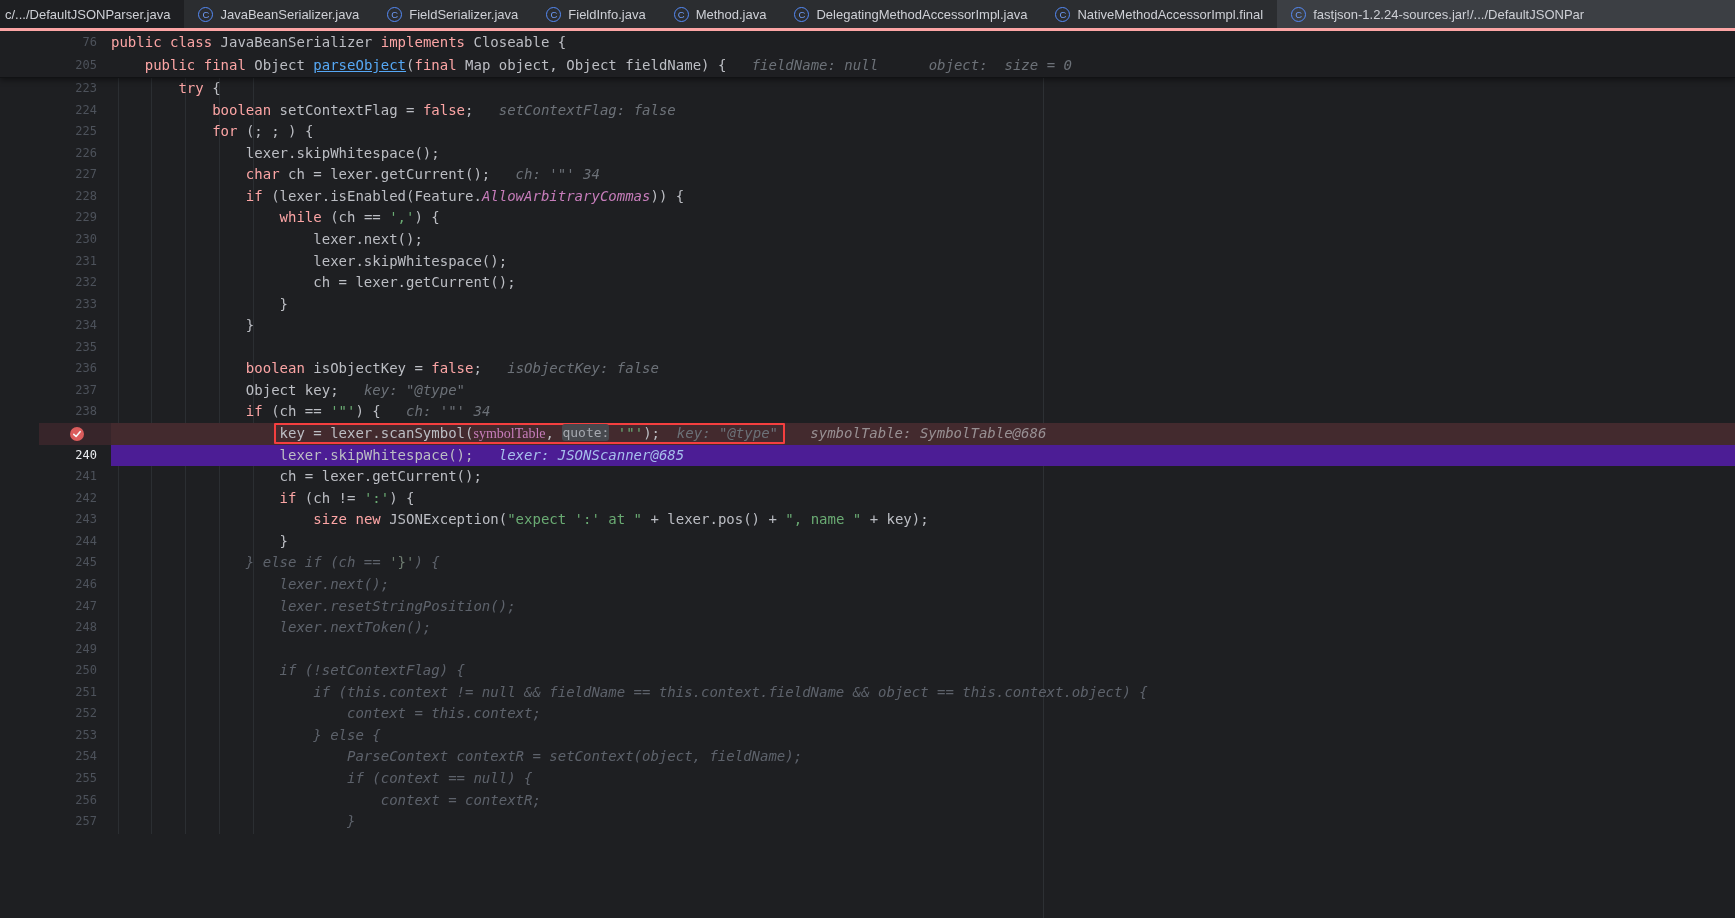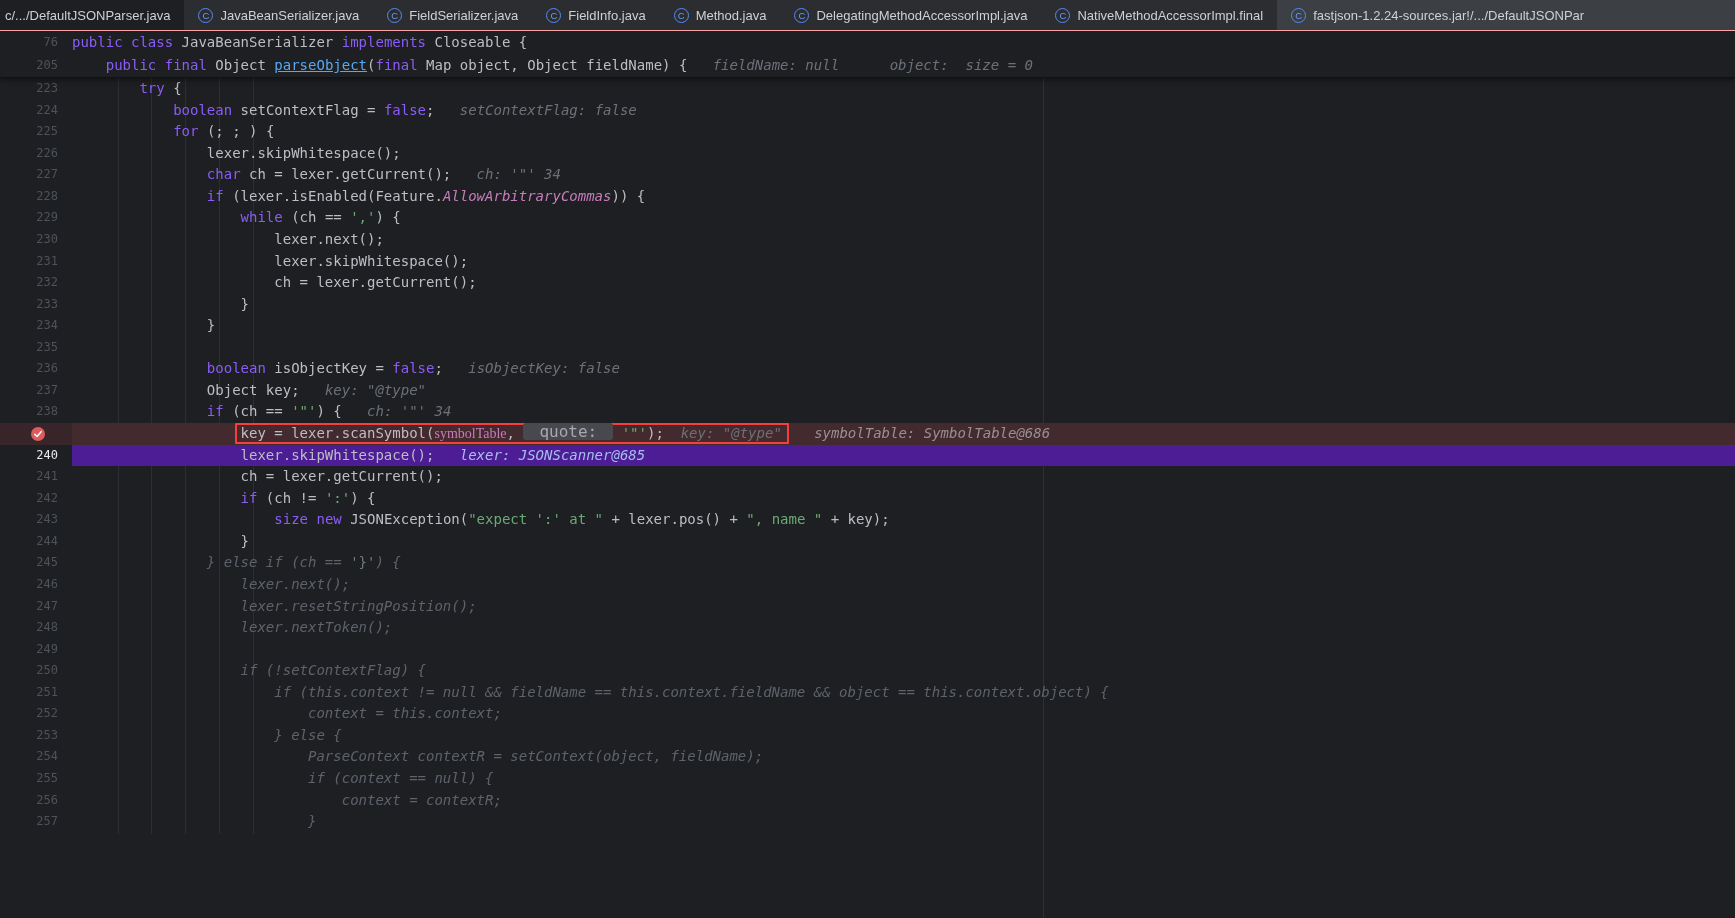"c/.../DefaultJSONParser.java" .tabbar { border-bottom: 1px solid #fca5a5 -> 3px solid #fca5a5 }
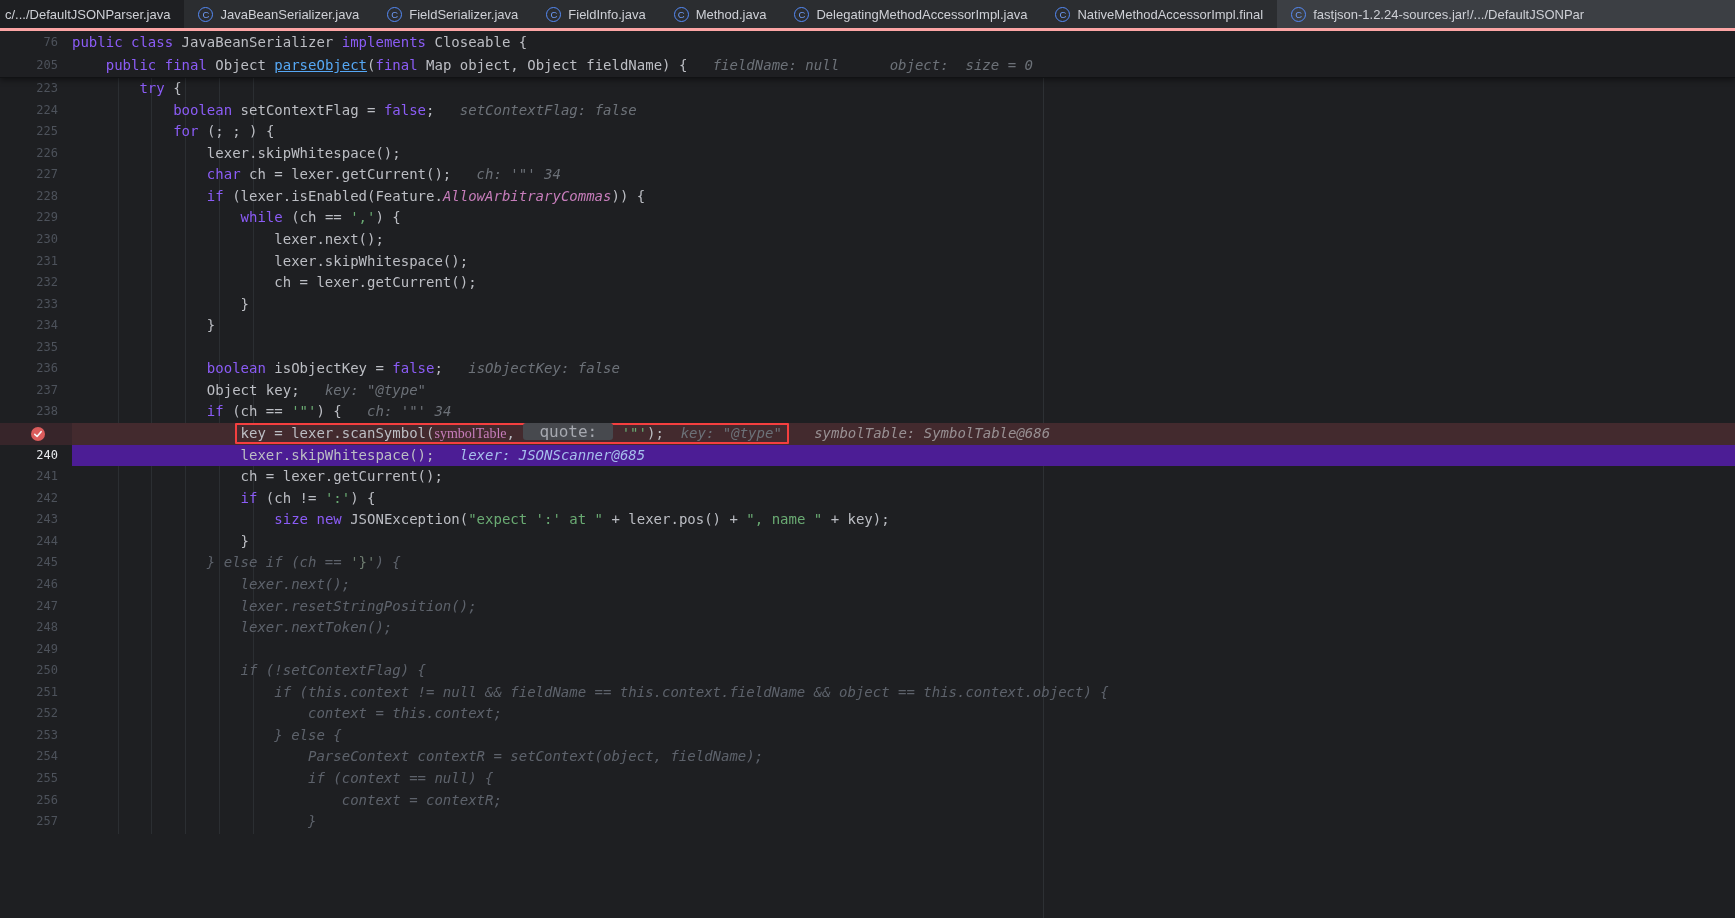"76" .crow { margin-left: none -> 39px }
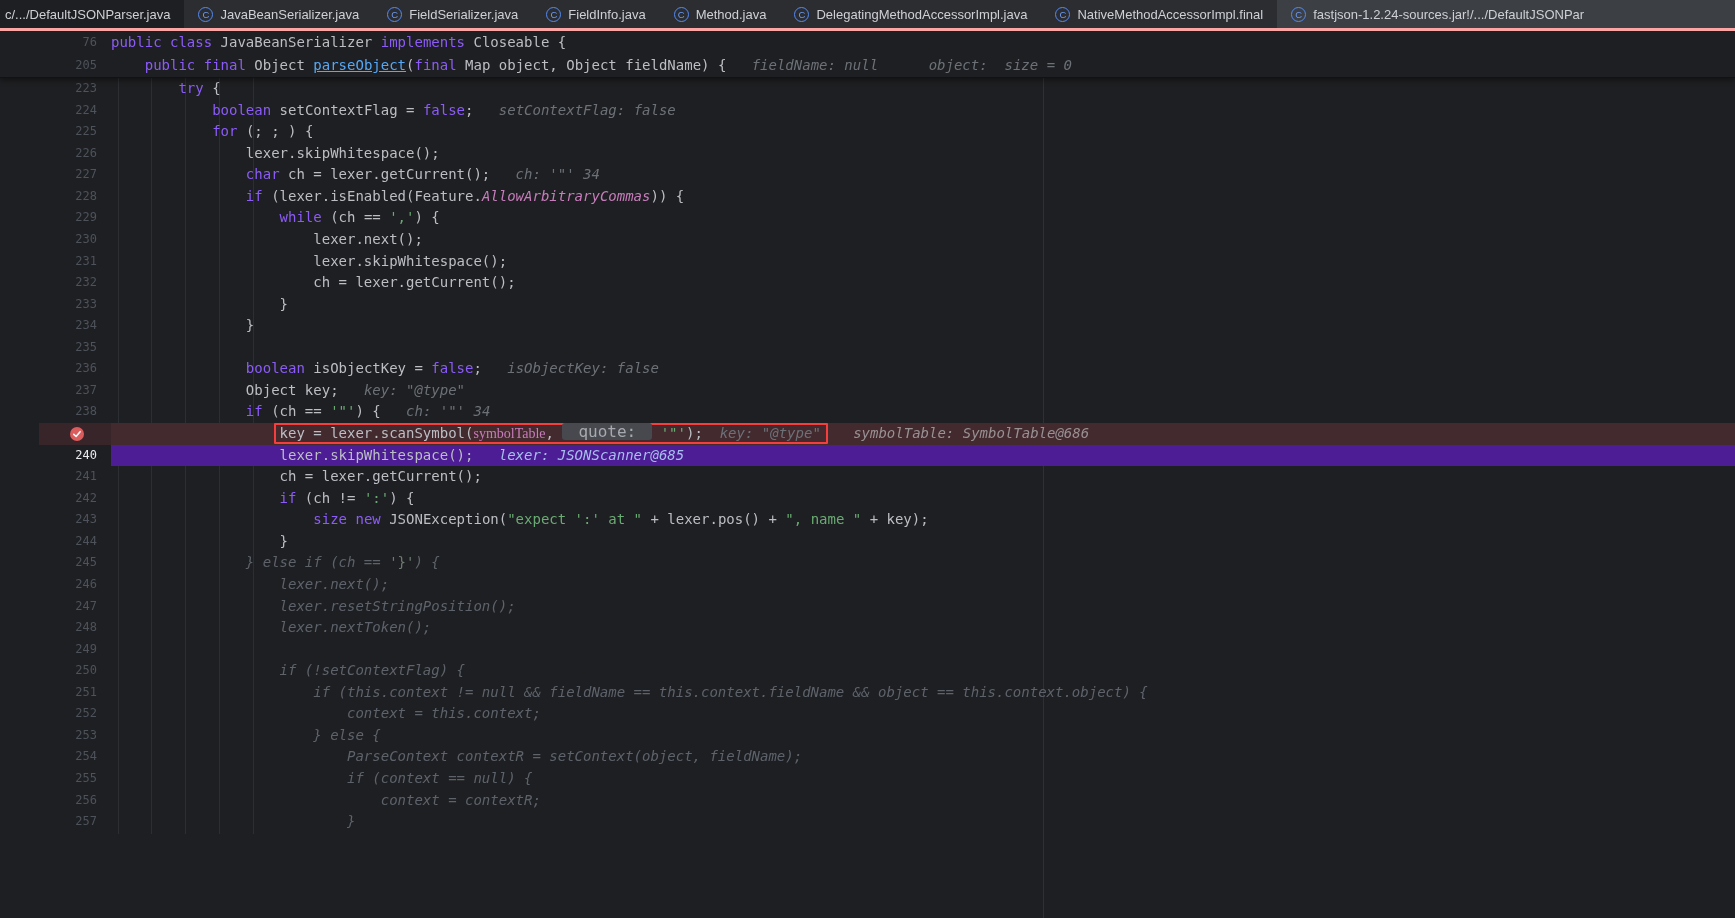"public class" .sg-k { color: #8b5cf6 -> #fca5a5 }
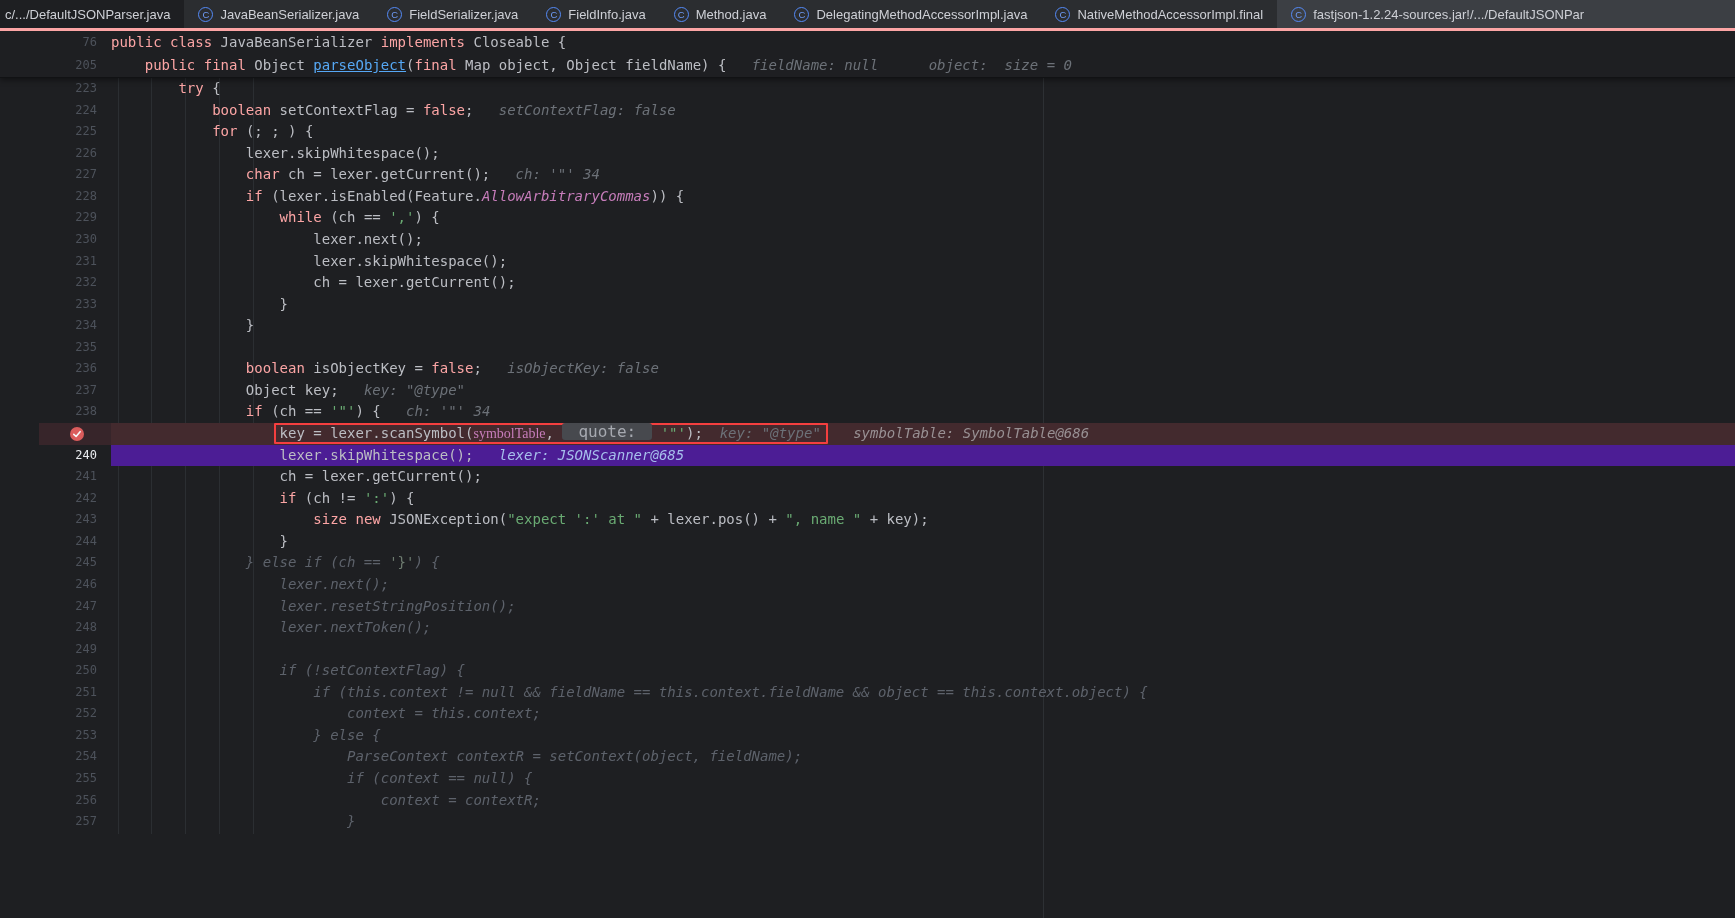"quote:" .sg-chip { font-size: 16px -> 13px; padding: 1px 16px -> 1px 0 }
